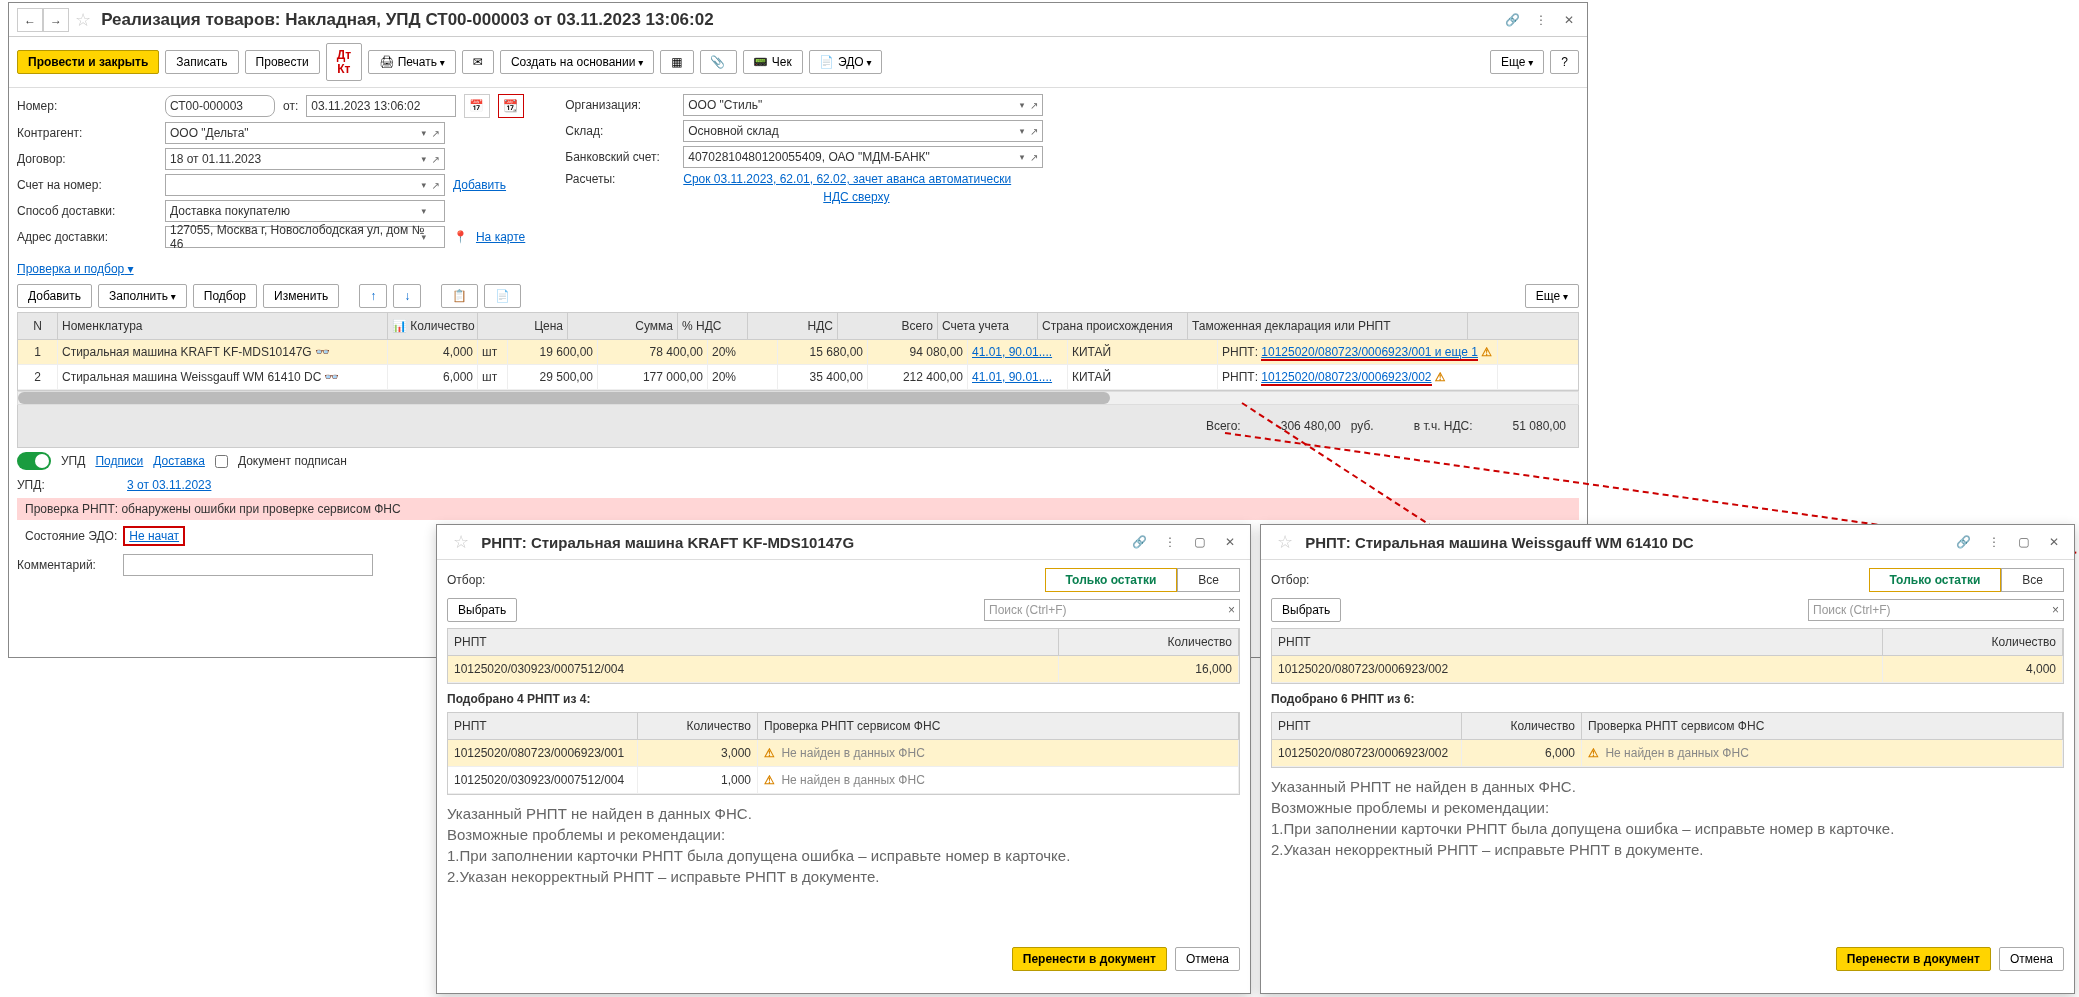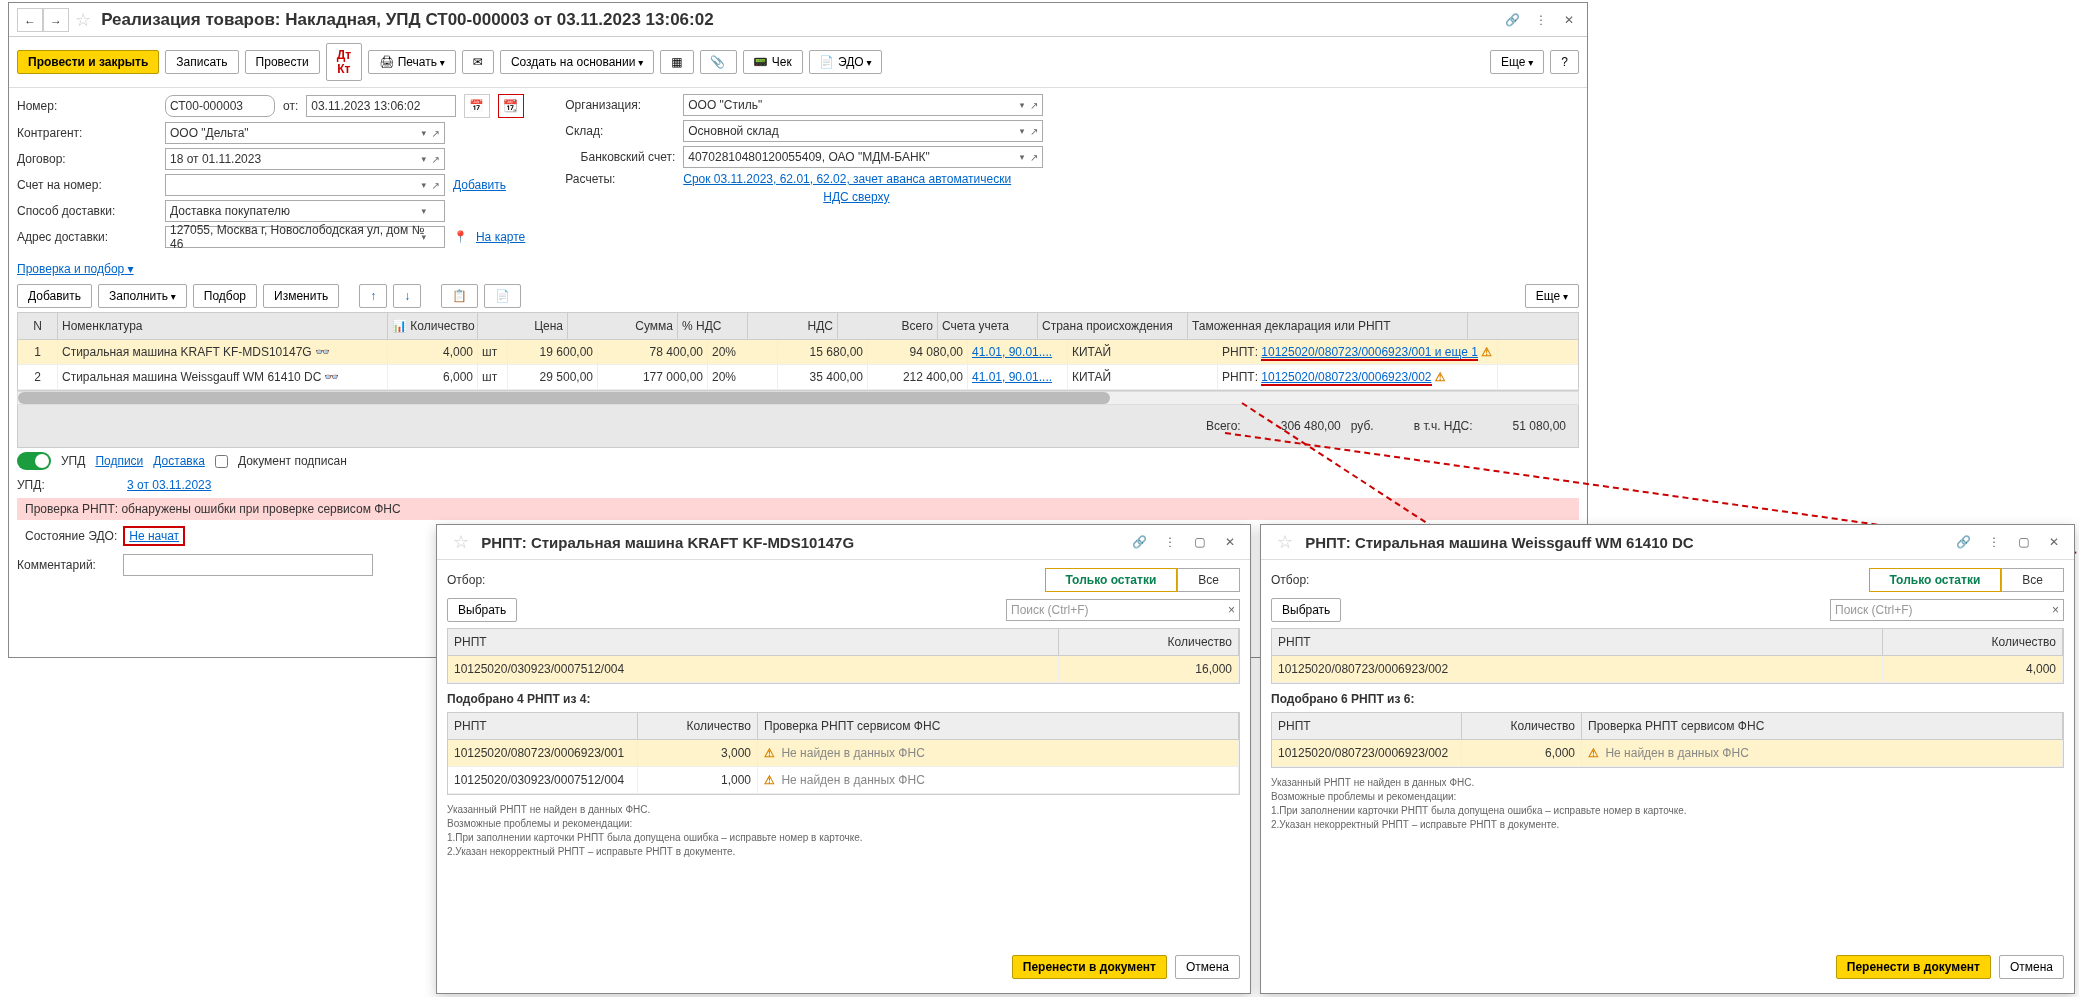"Банковский счет:" span.label { text-align: right -> none }
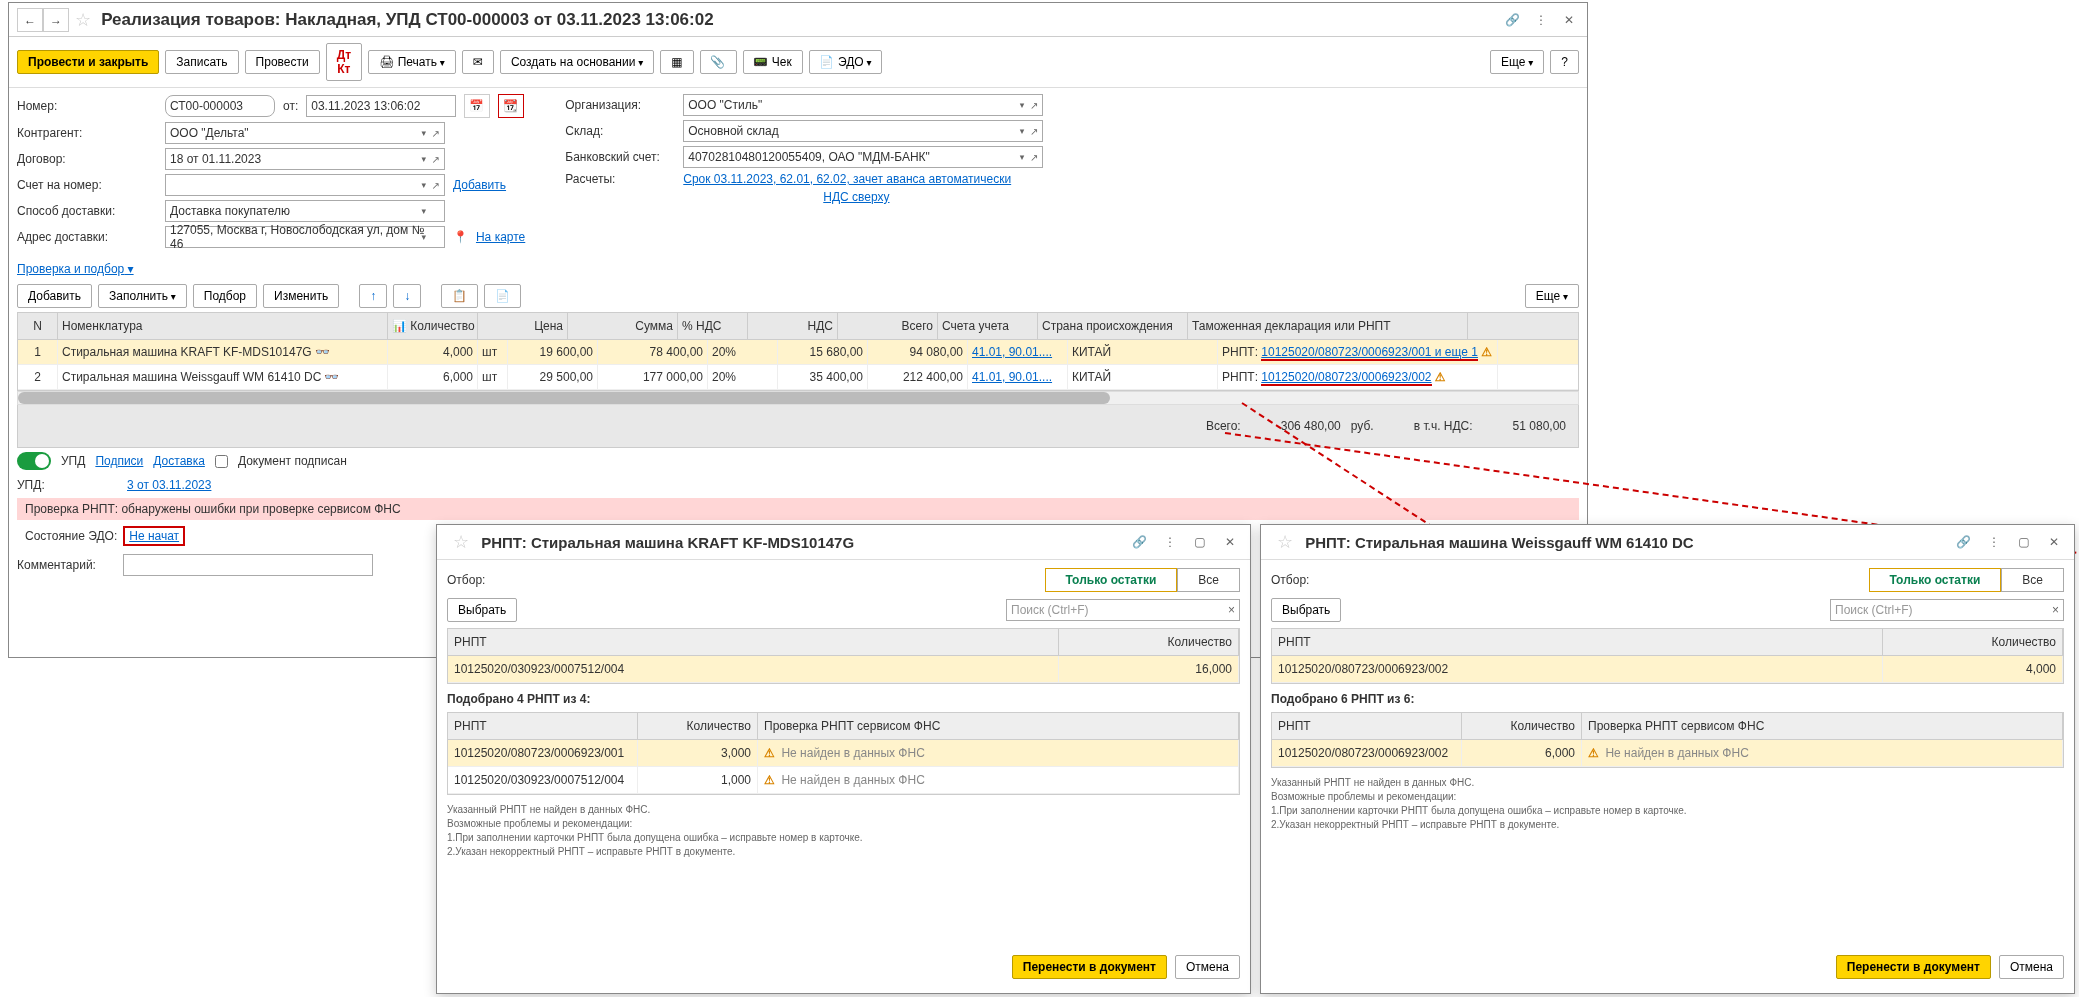"Поиск (Ctrl+F)" .search-input { width: 234px -> 256px }
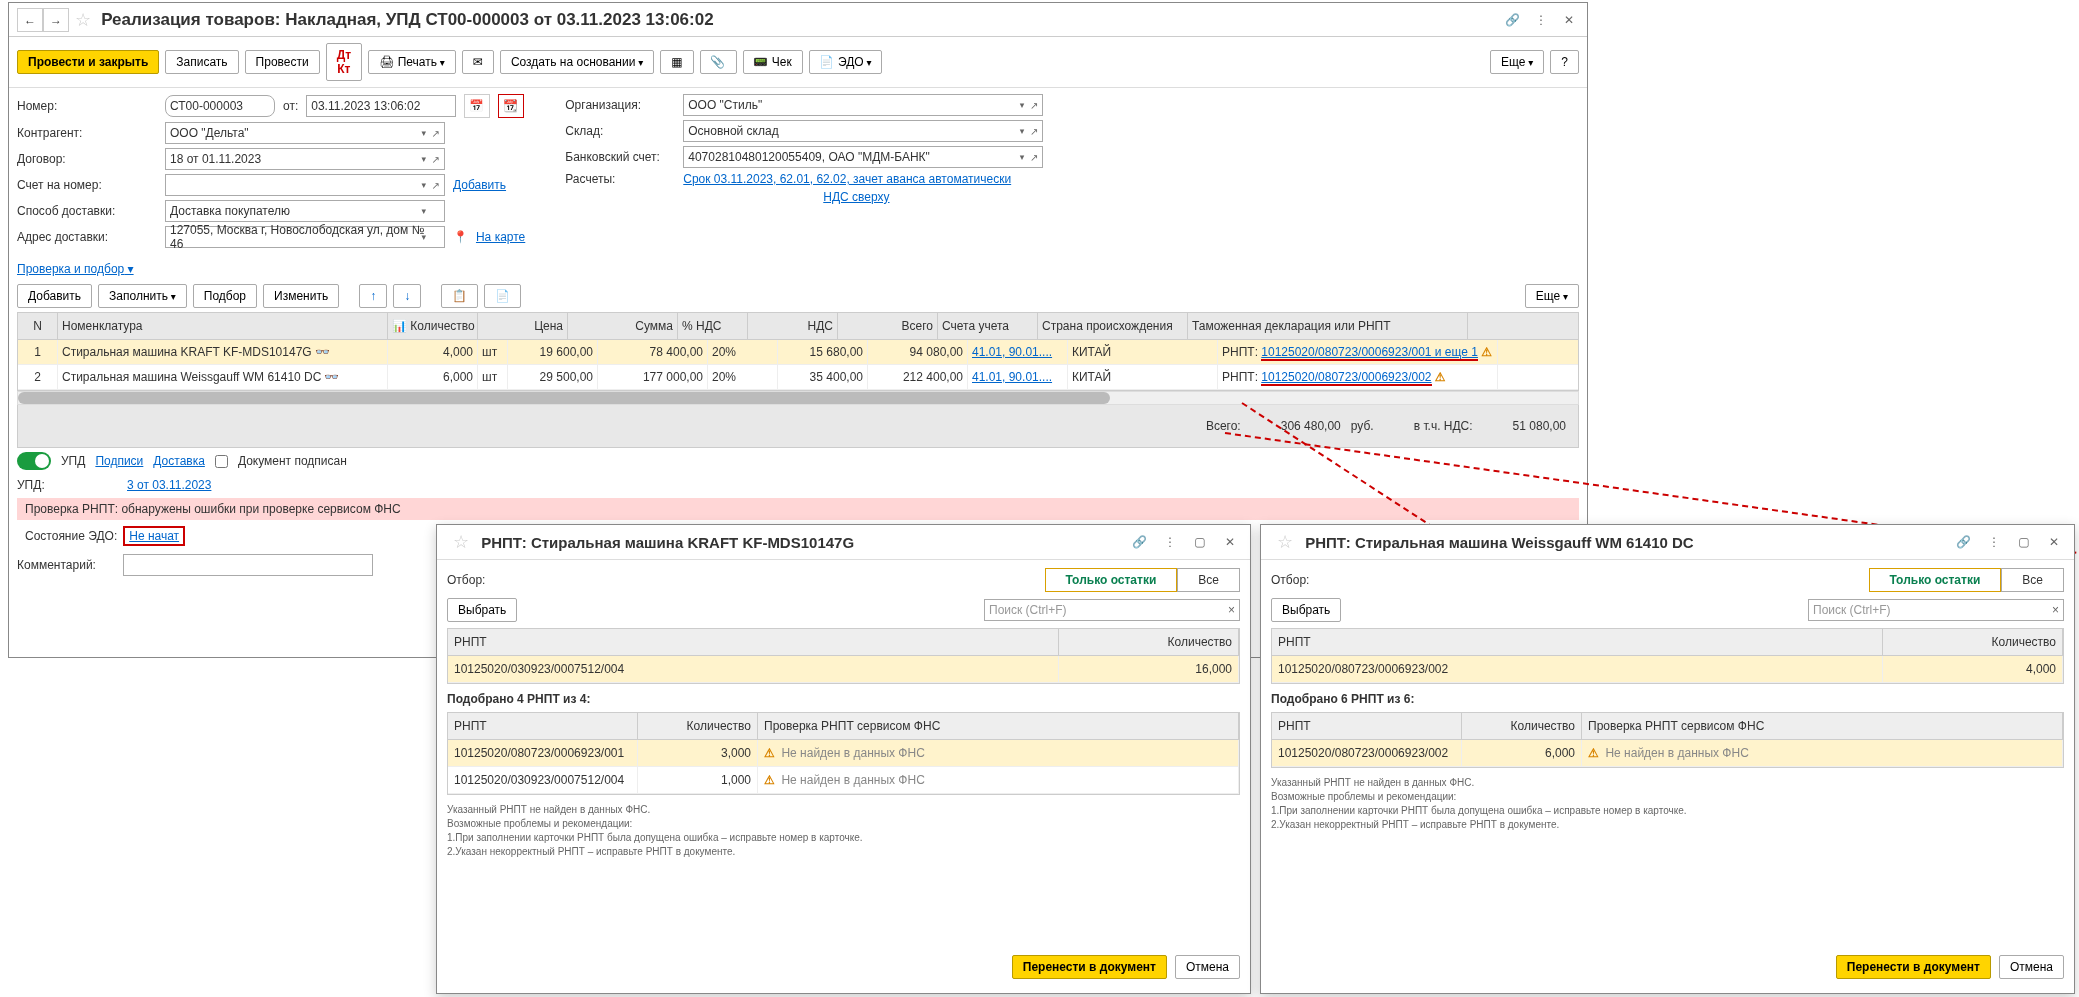"Указанный РНПТ не найден в" .note { font-size: 10px -> 15px }
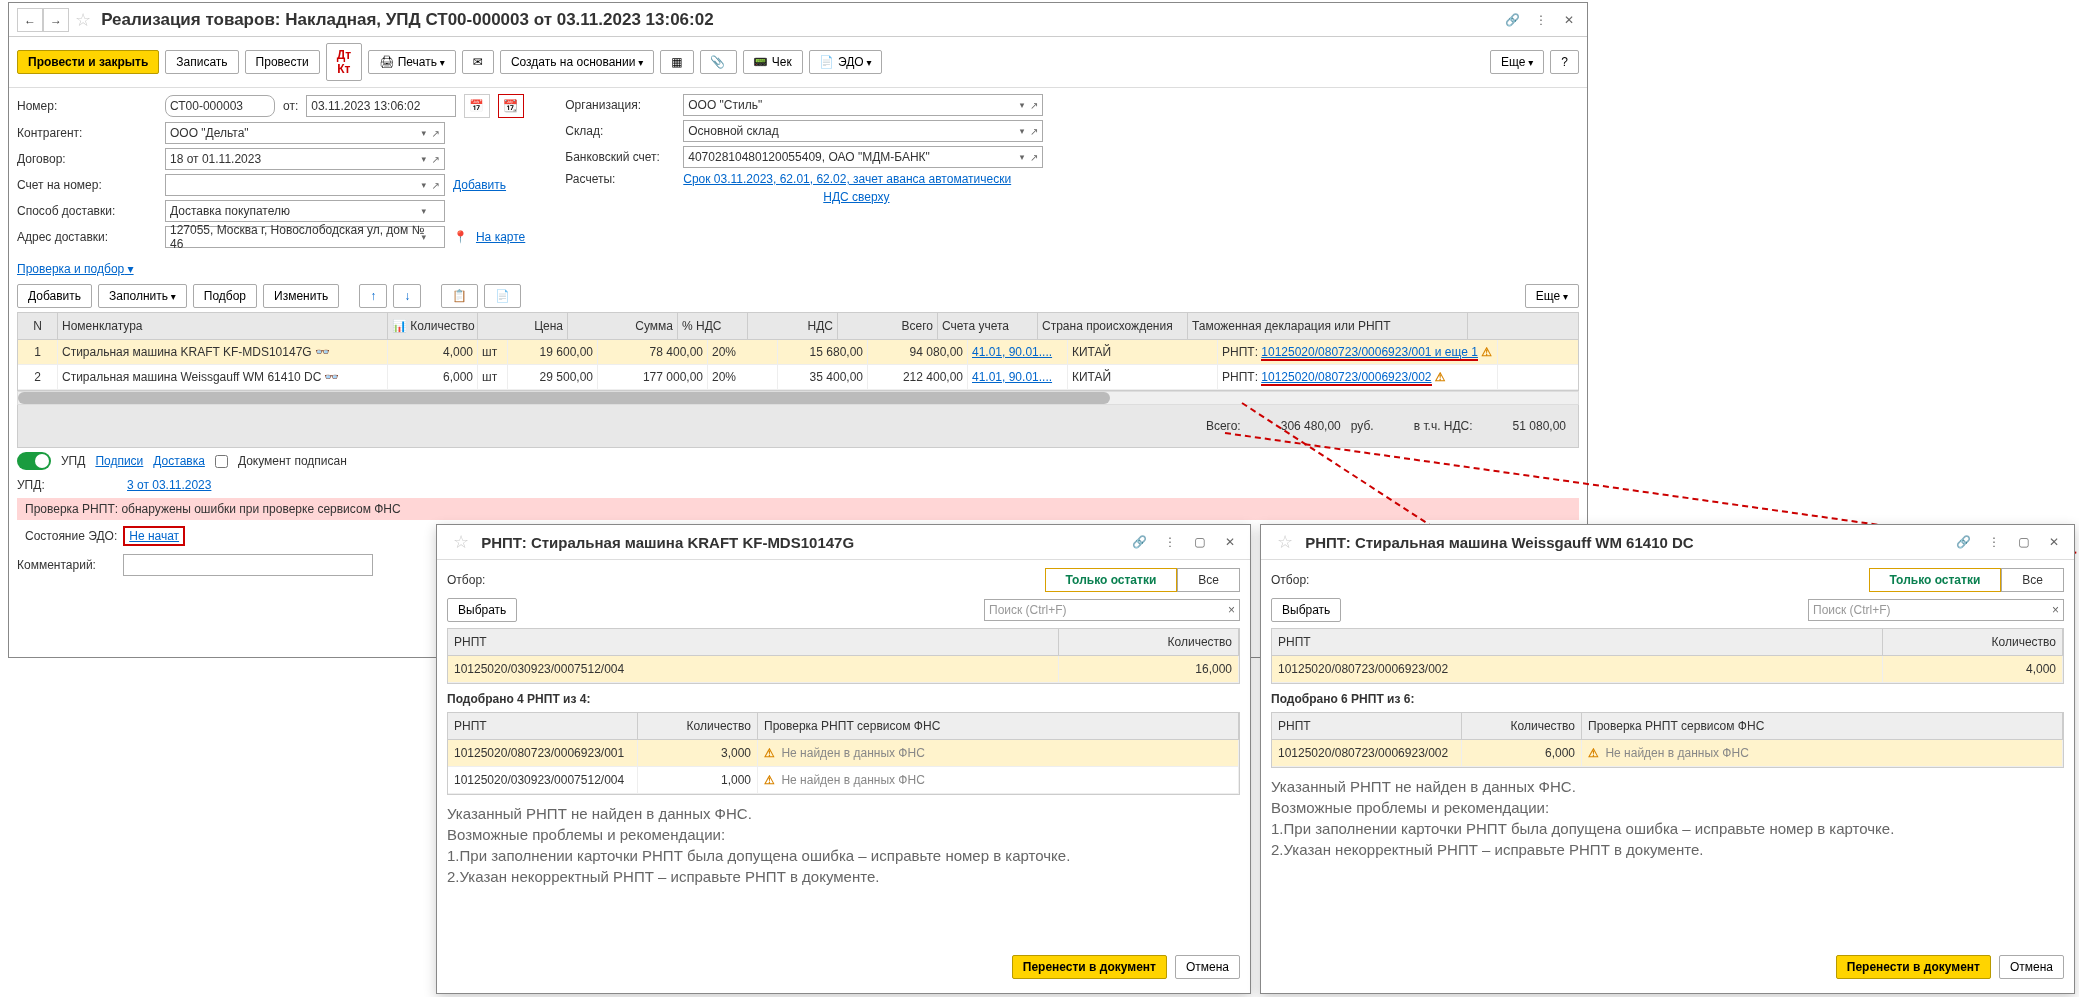"Перенести в документ" .popup-footer { bottom: 14px -> 22px }
